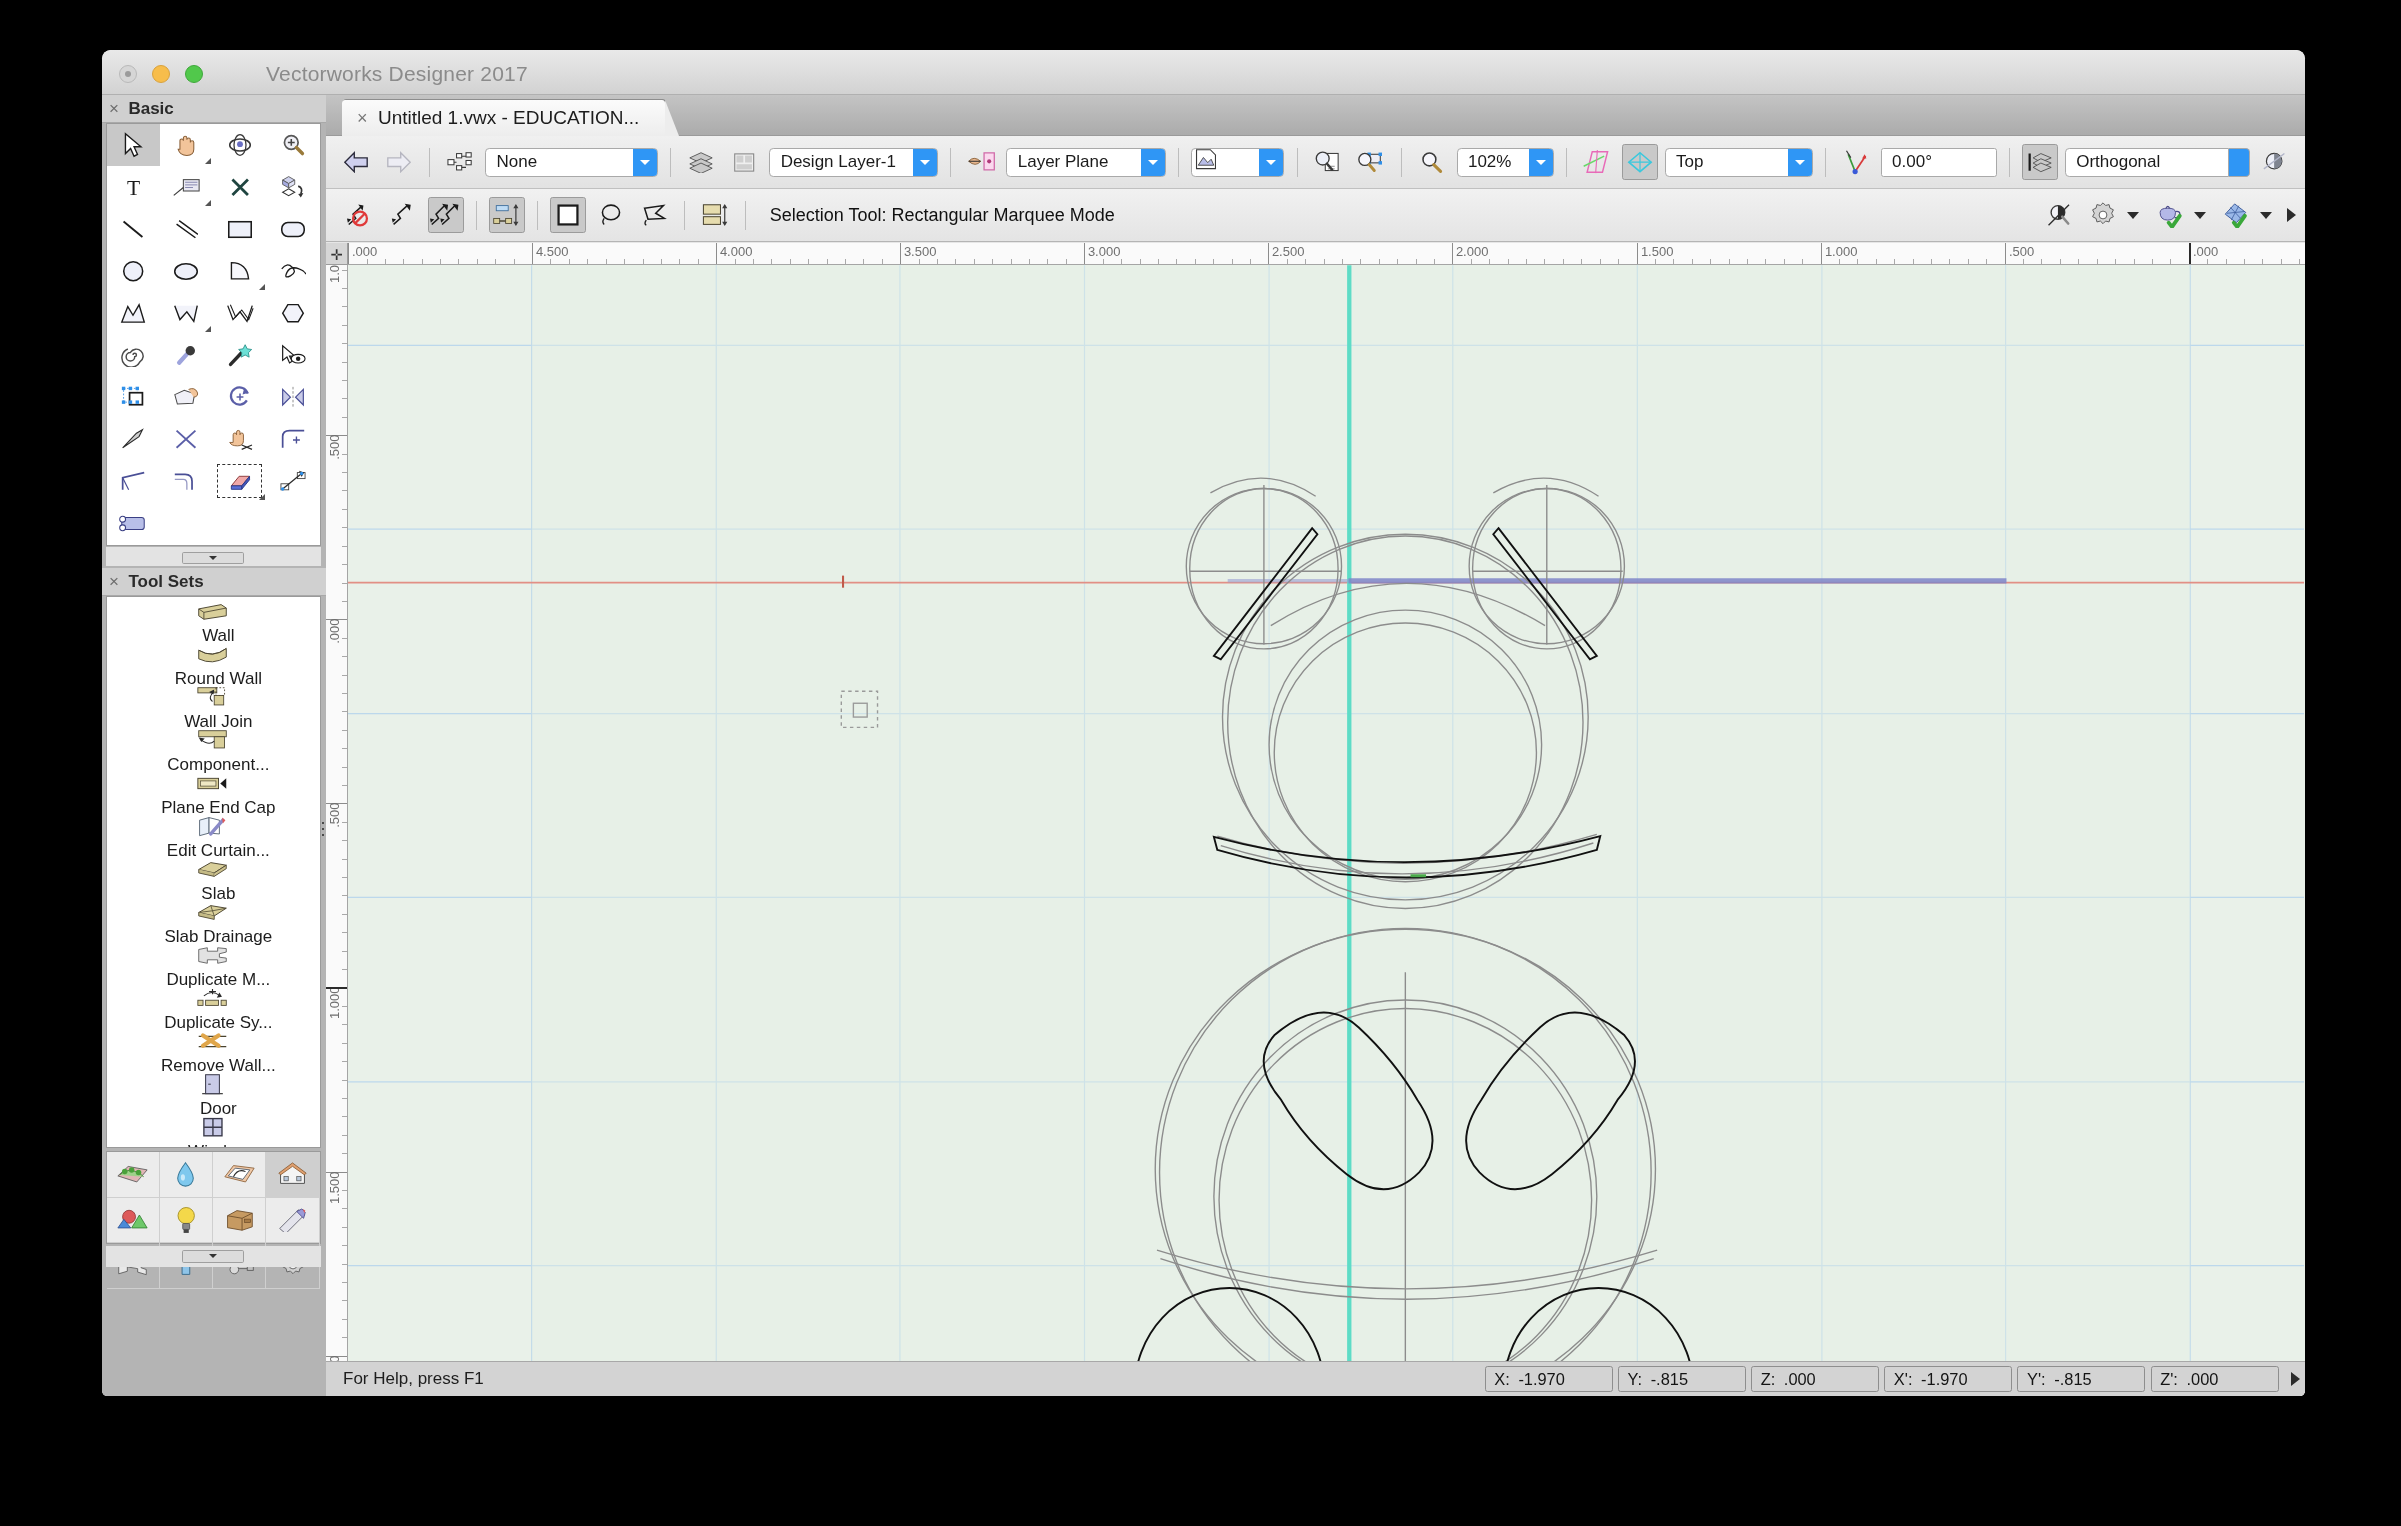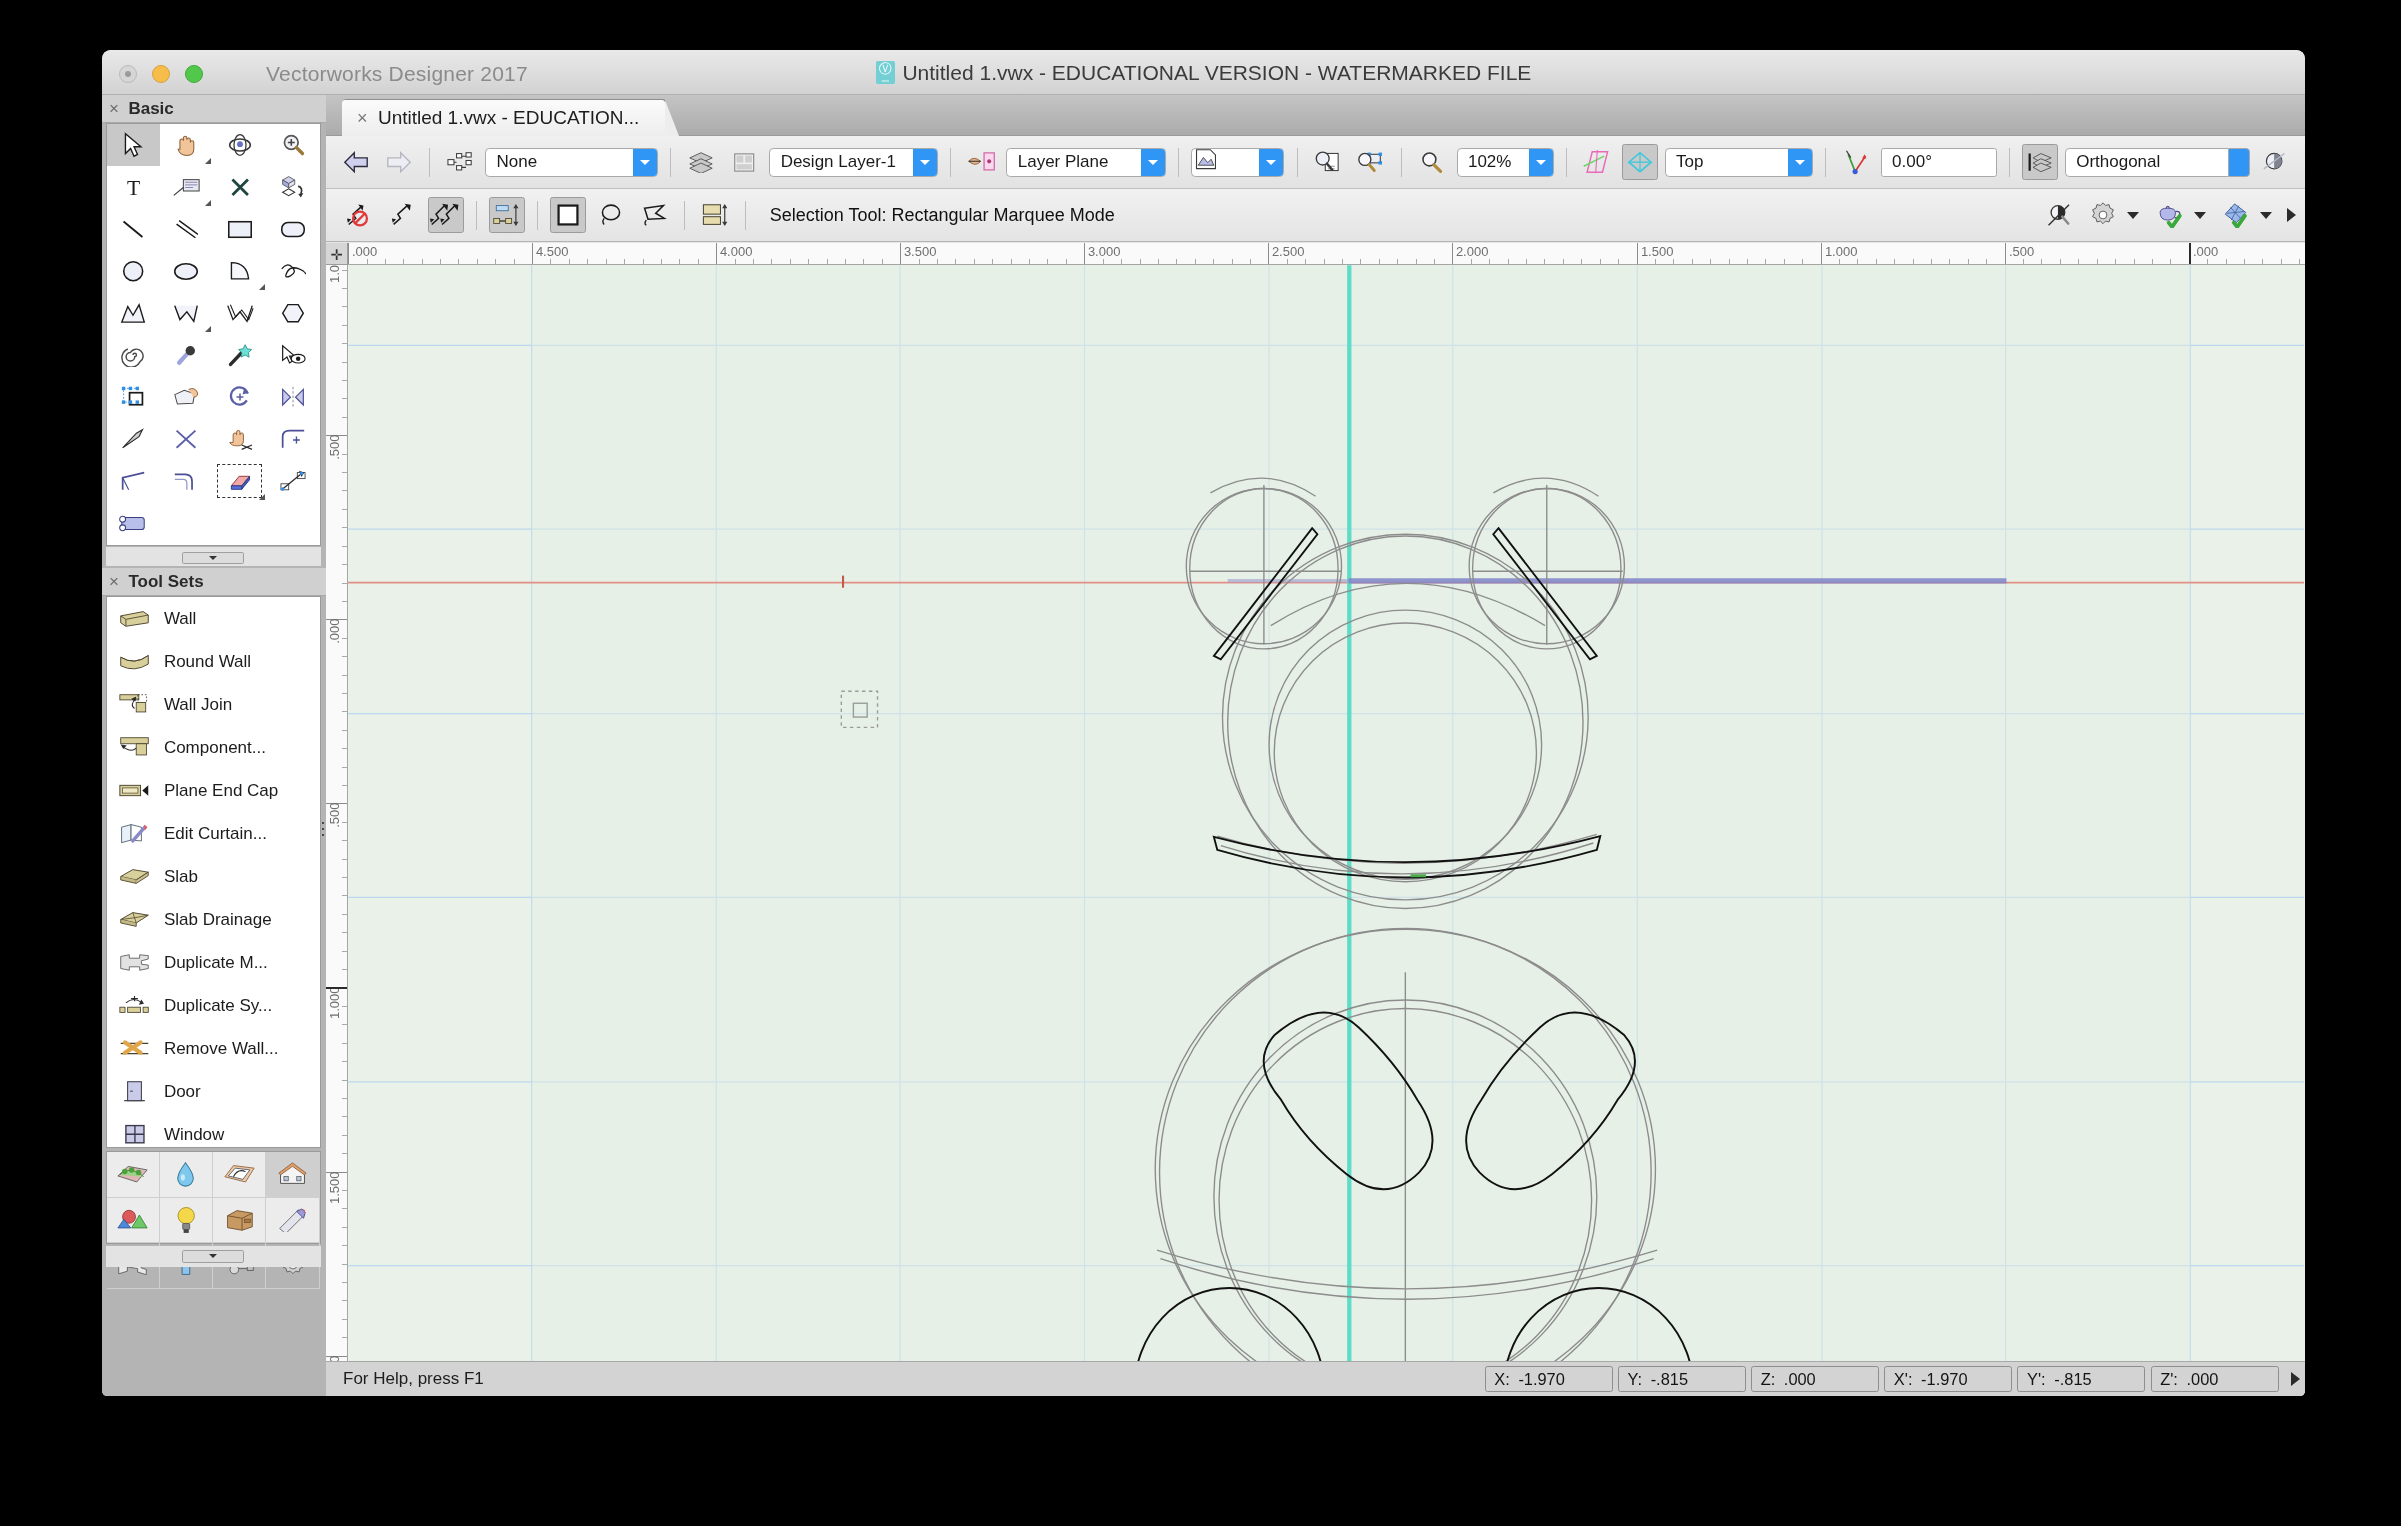"Untitled 1.vwx - EDUCATIONAL VERSION" div { html: <div> <span></span><span>Untitled 1.vwx - EDUCATIONAL VERSION - WATERMARKED FILE</span> </div> -> none }
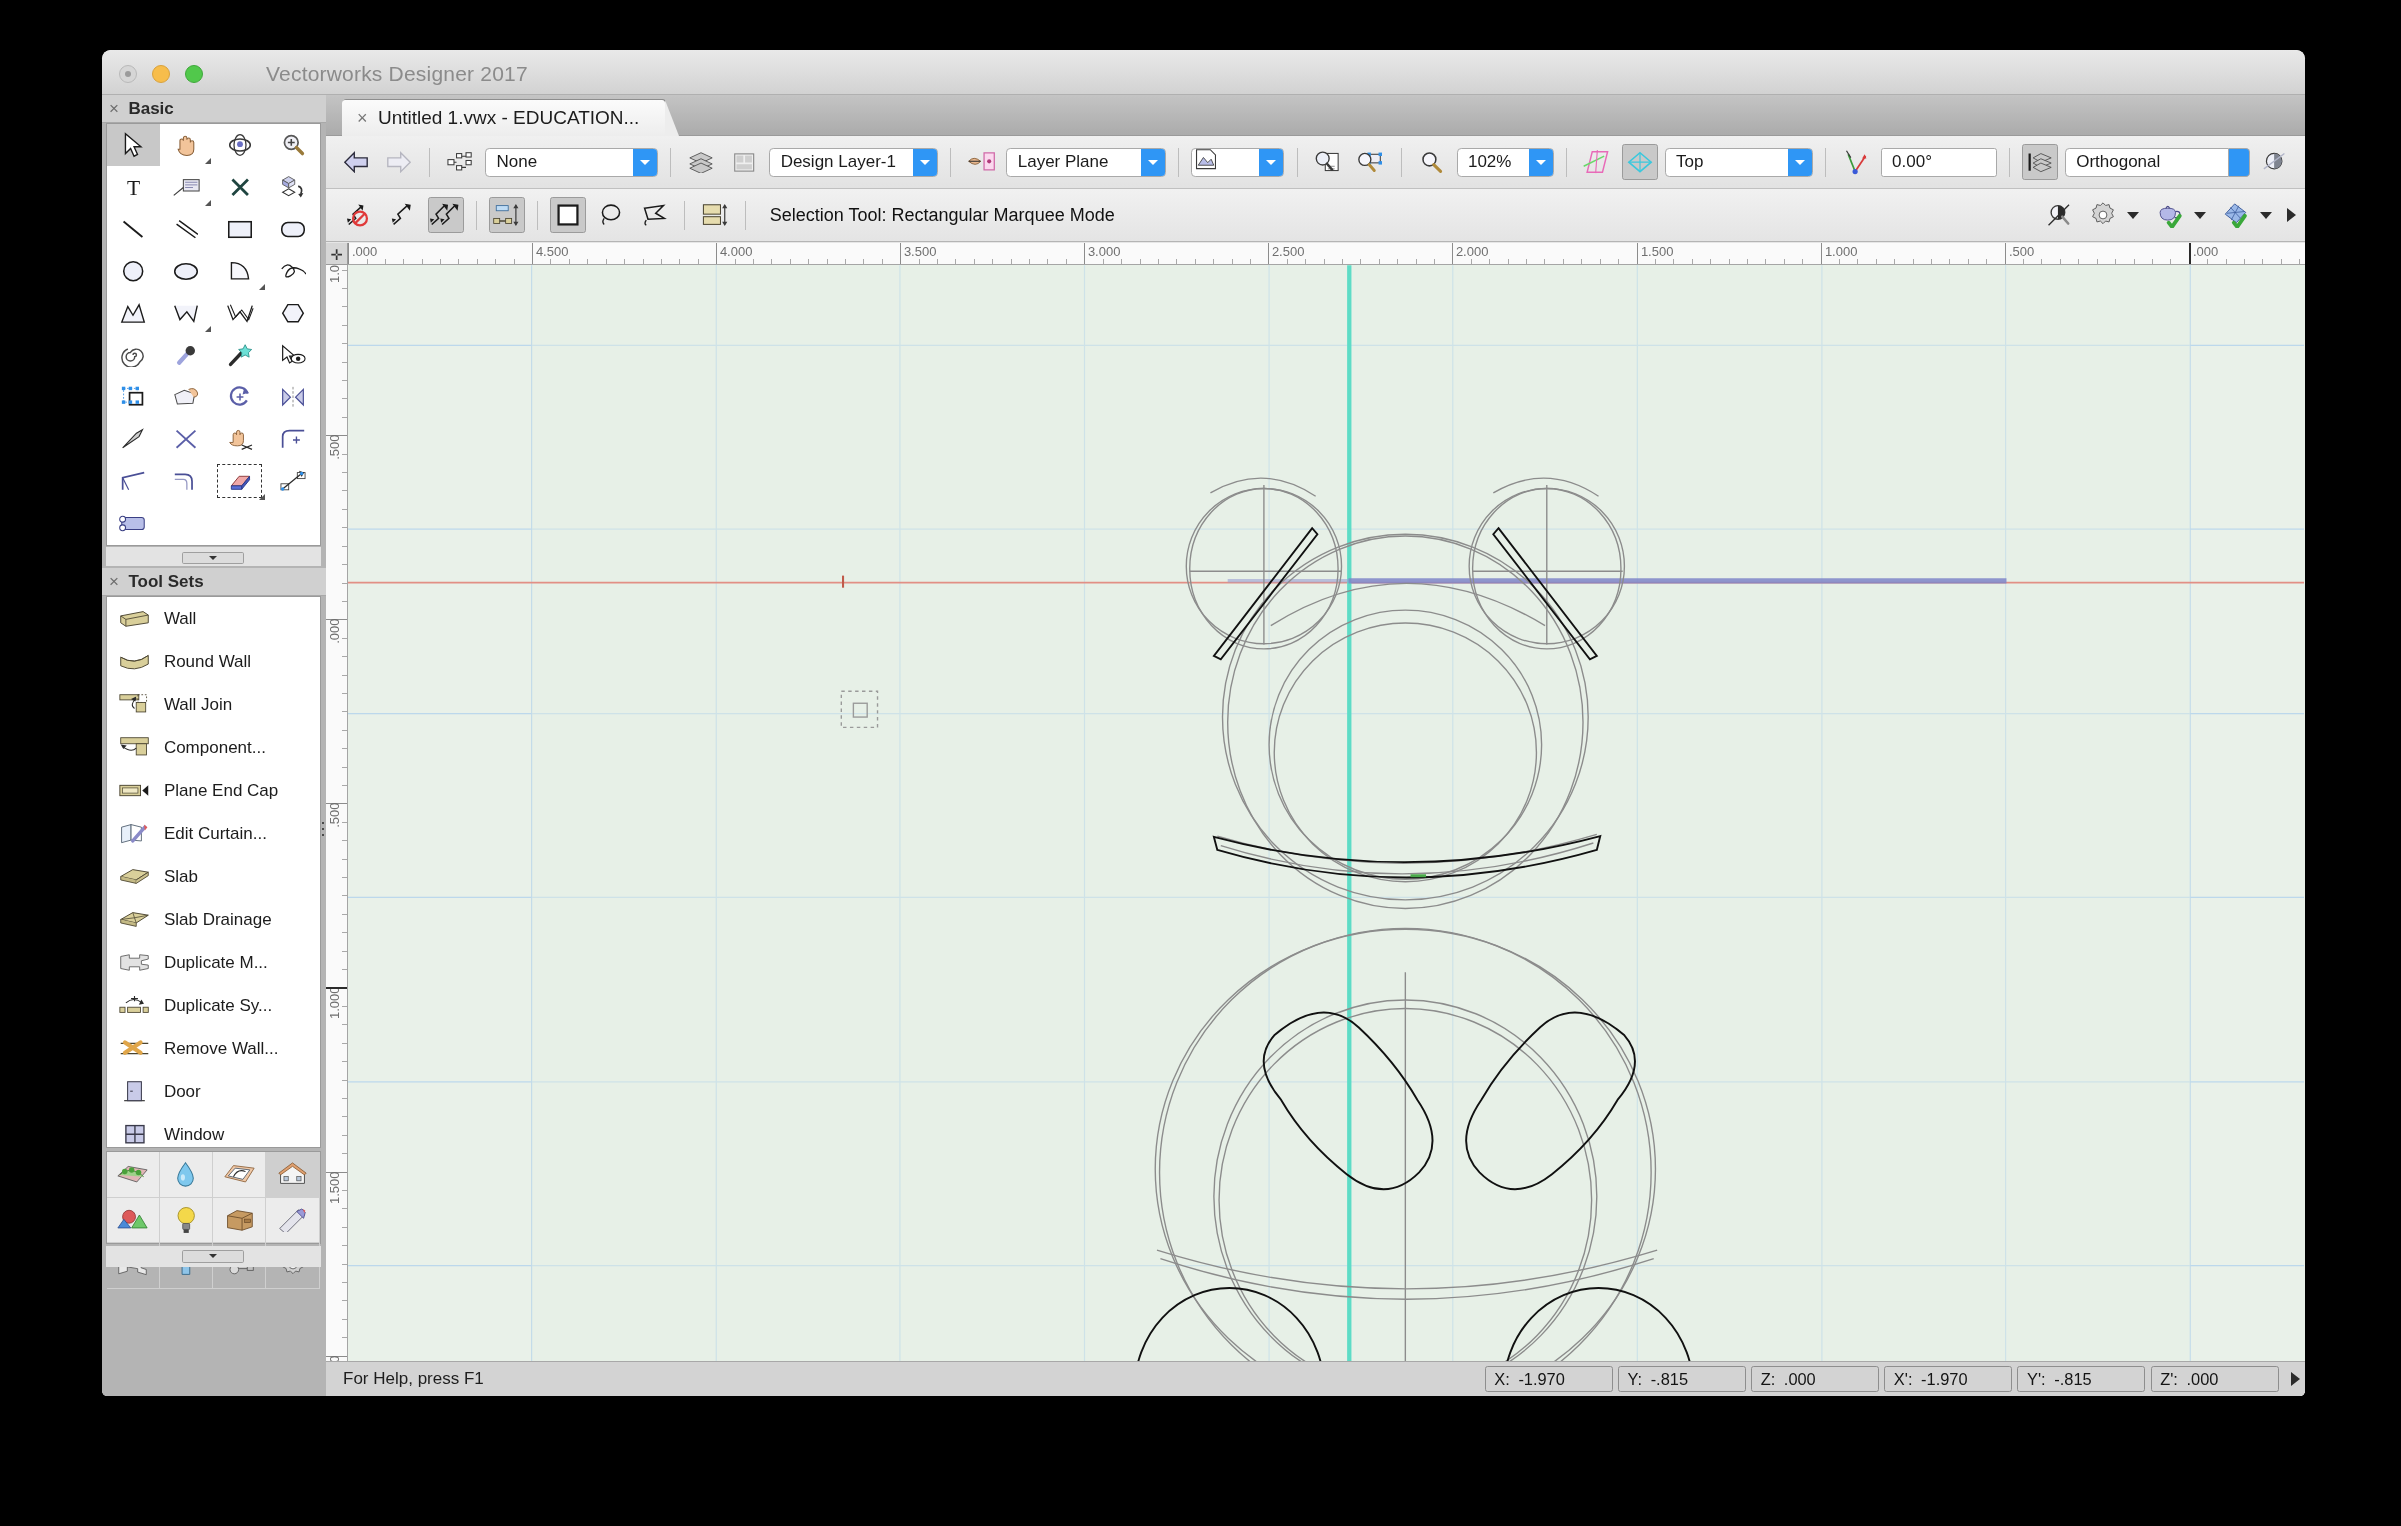"Wall" .ts-item { flex-direction: none -> column }
